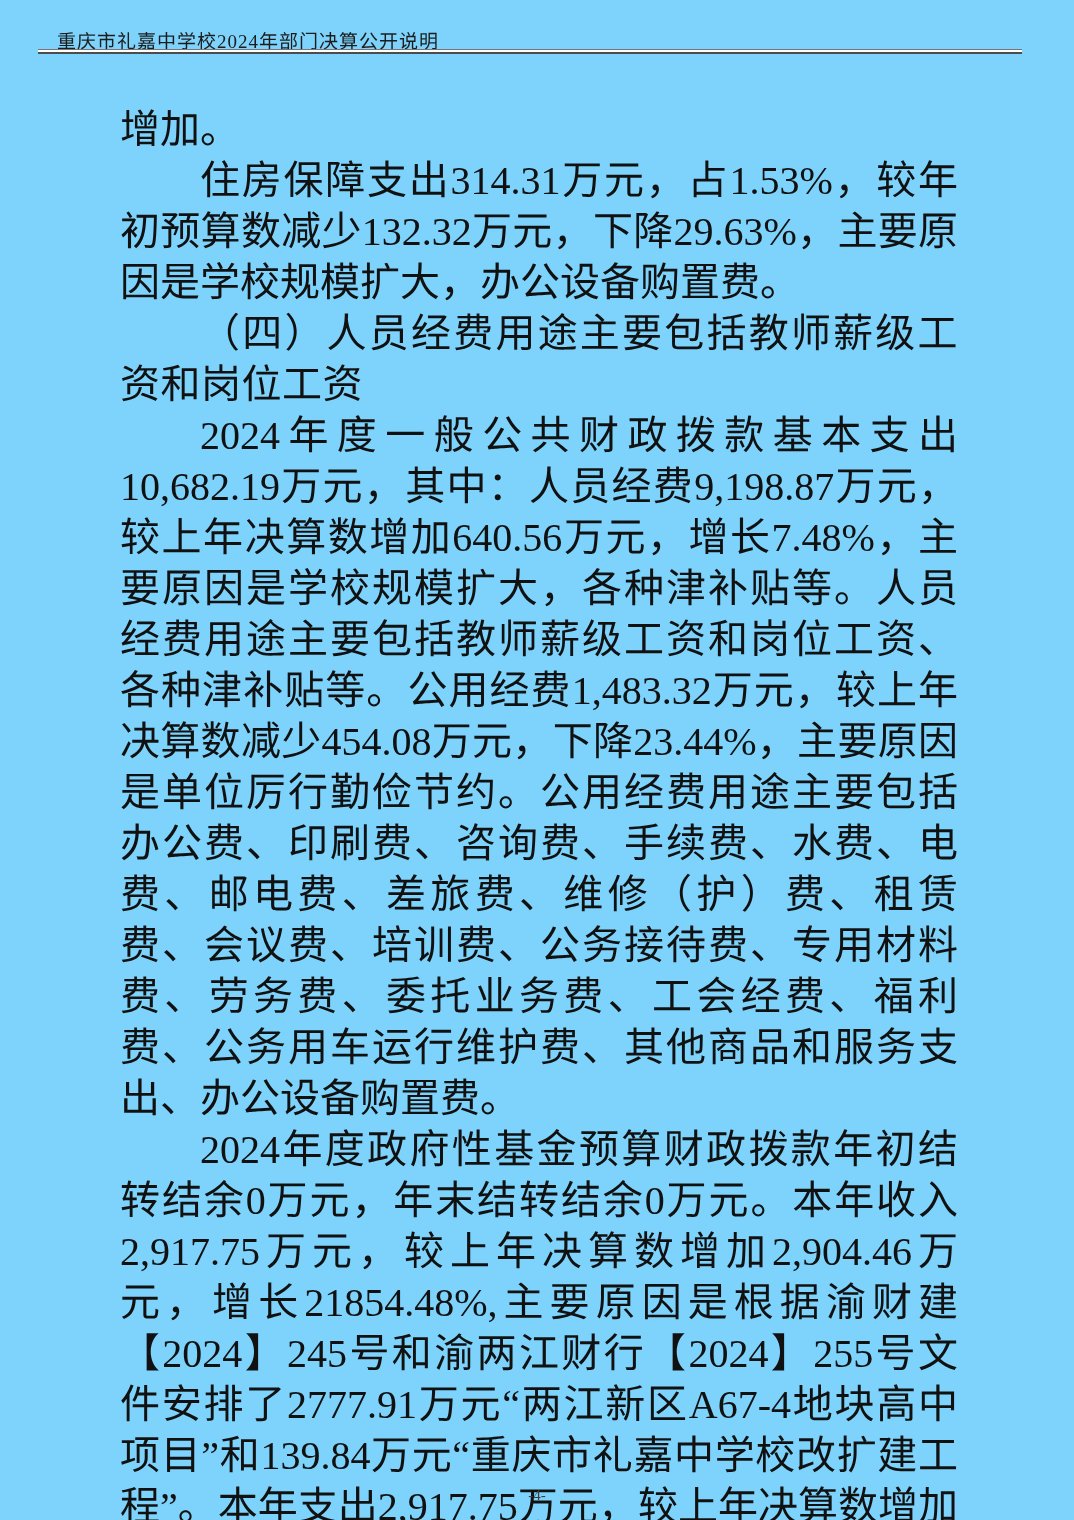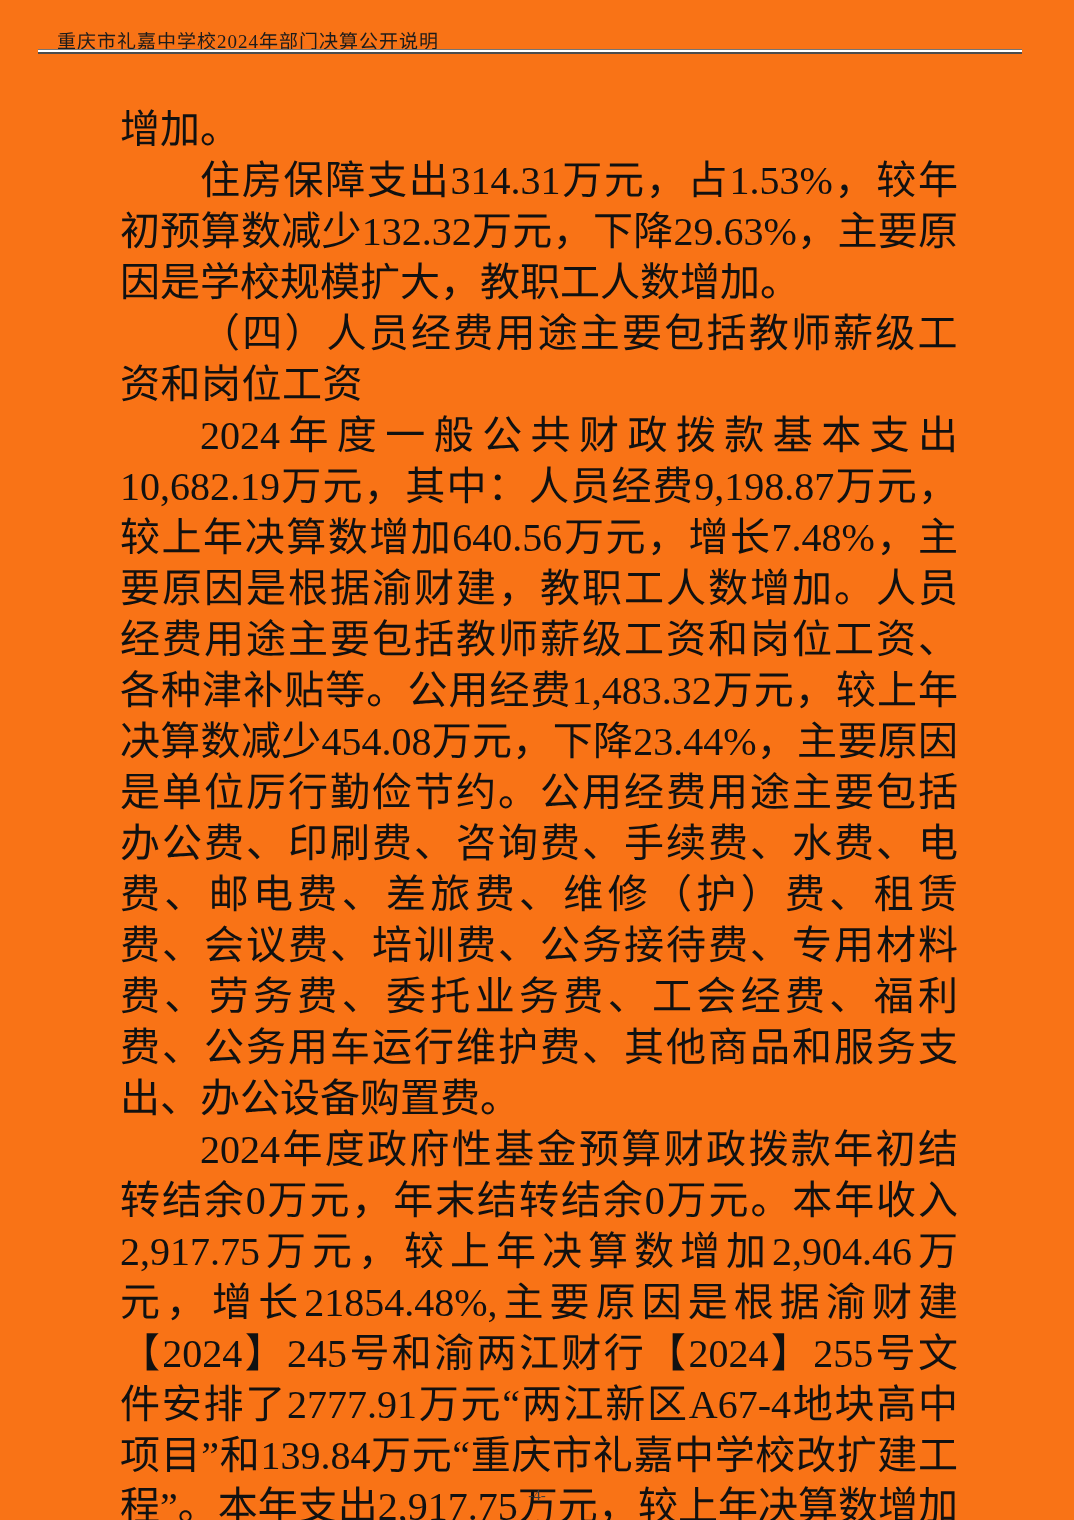"重庆市礼嘉中学校2024年部门决算公开说明" .page { background: #f97316 -> #7dd3fc }
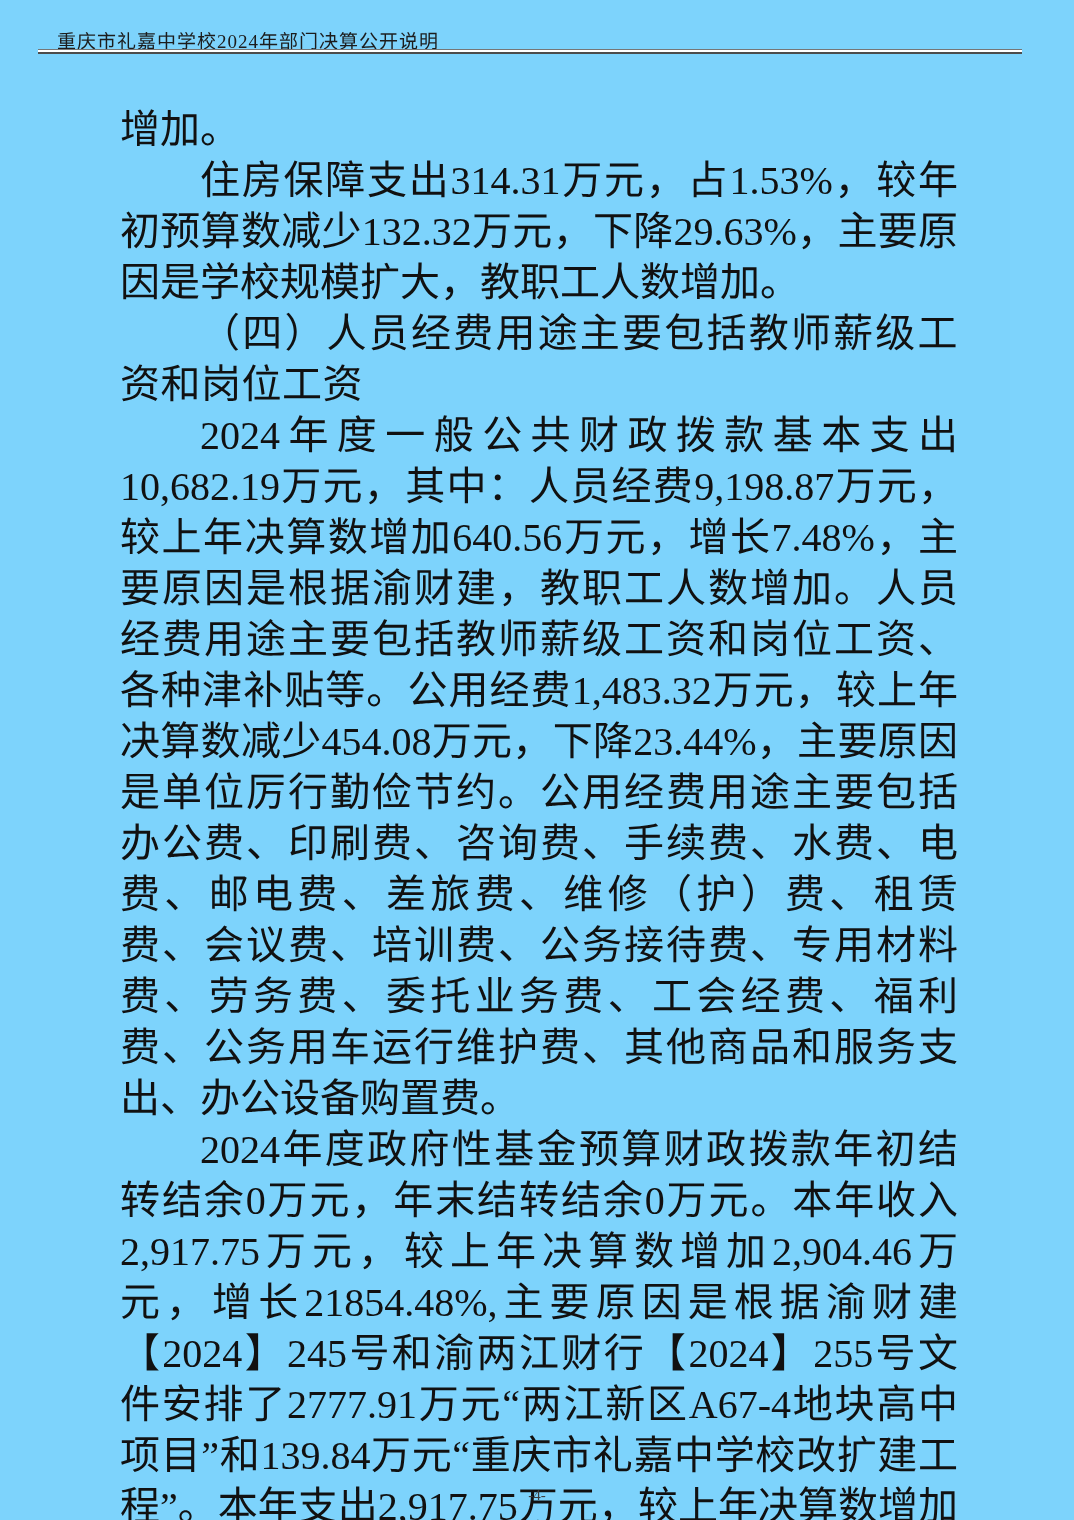"住房保障支出314.31万元，占1.53%，较年初预算数减少132.32万元，下" p.para { text: 教职工人数增加 -> 办公设备购置费 }
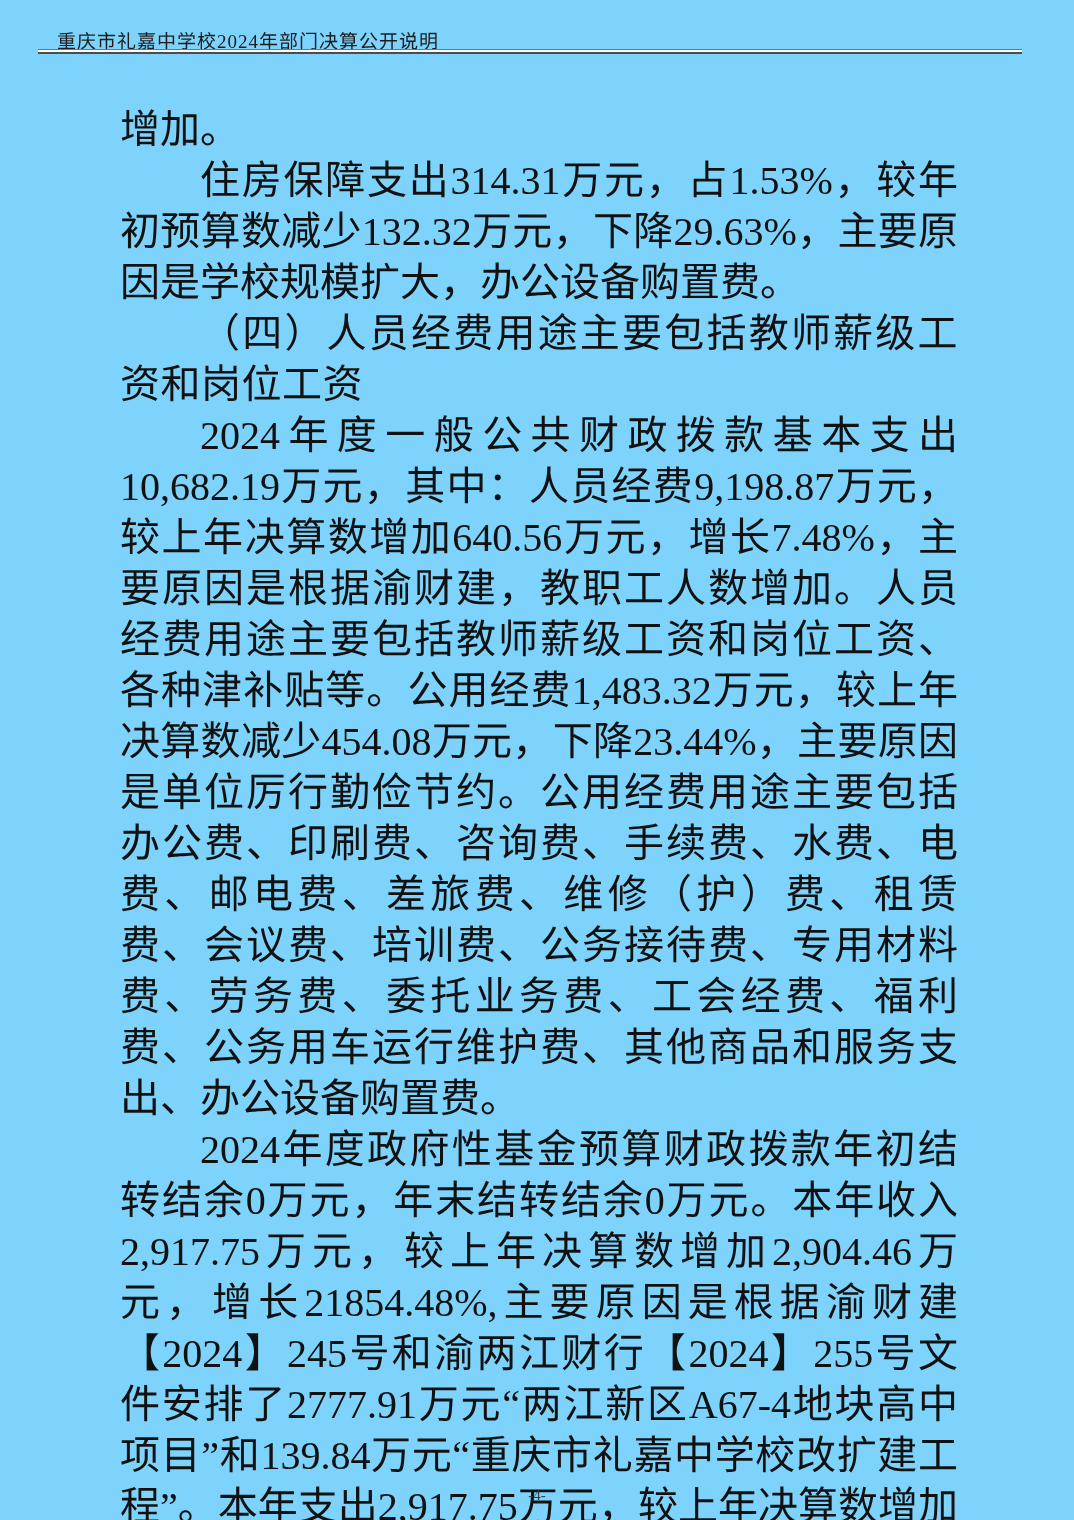"2024年度一般公共财政拨款基本支出10,682.19万元，其中：人员经费9,1" p.para { text: 根据渝财建，教职工人数增加 -> 学校规模扩大，各种津补贴等 }
